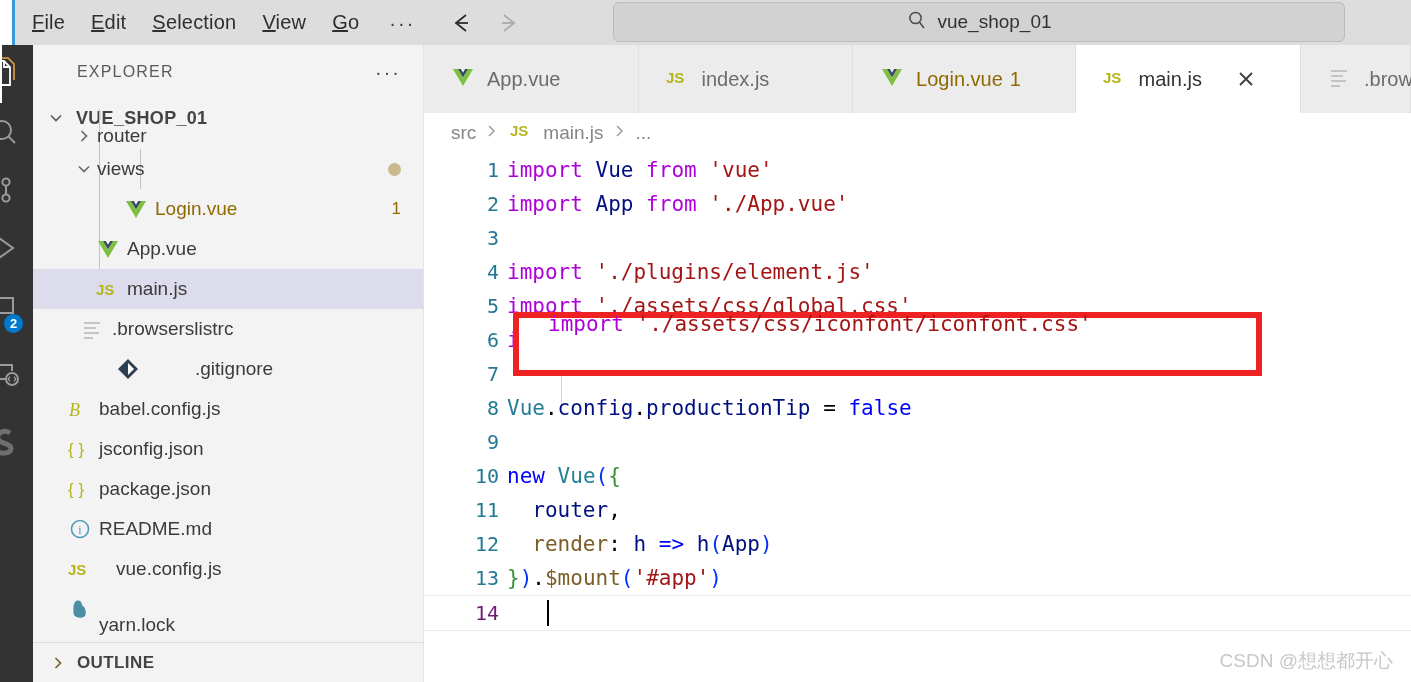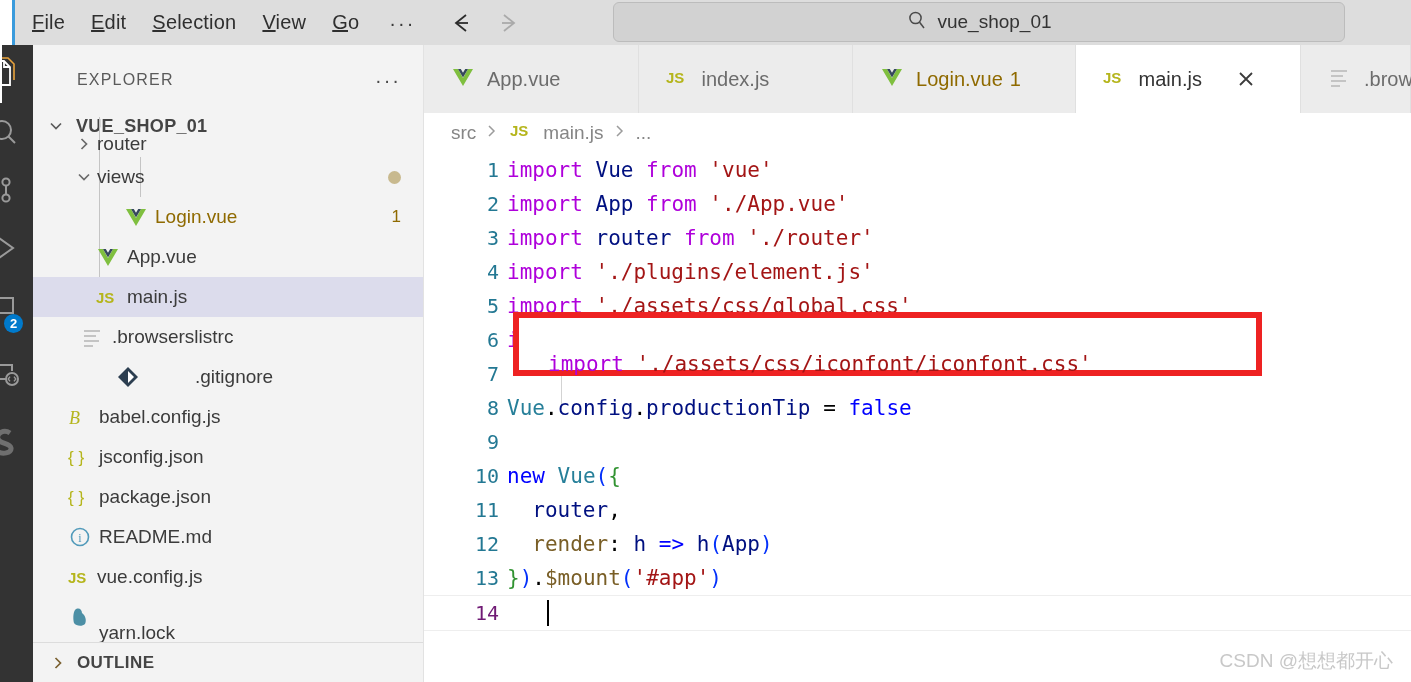"EXPLORER" .sb-header { margin-top: 8px -> none }
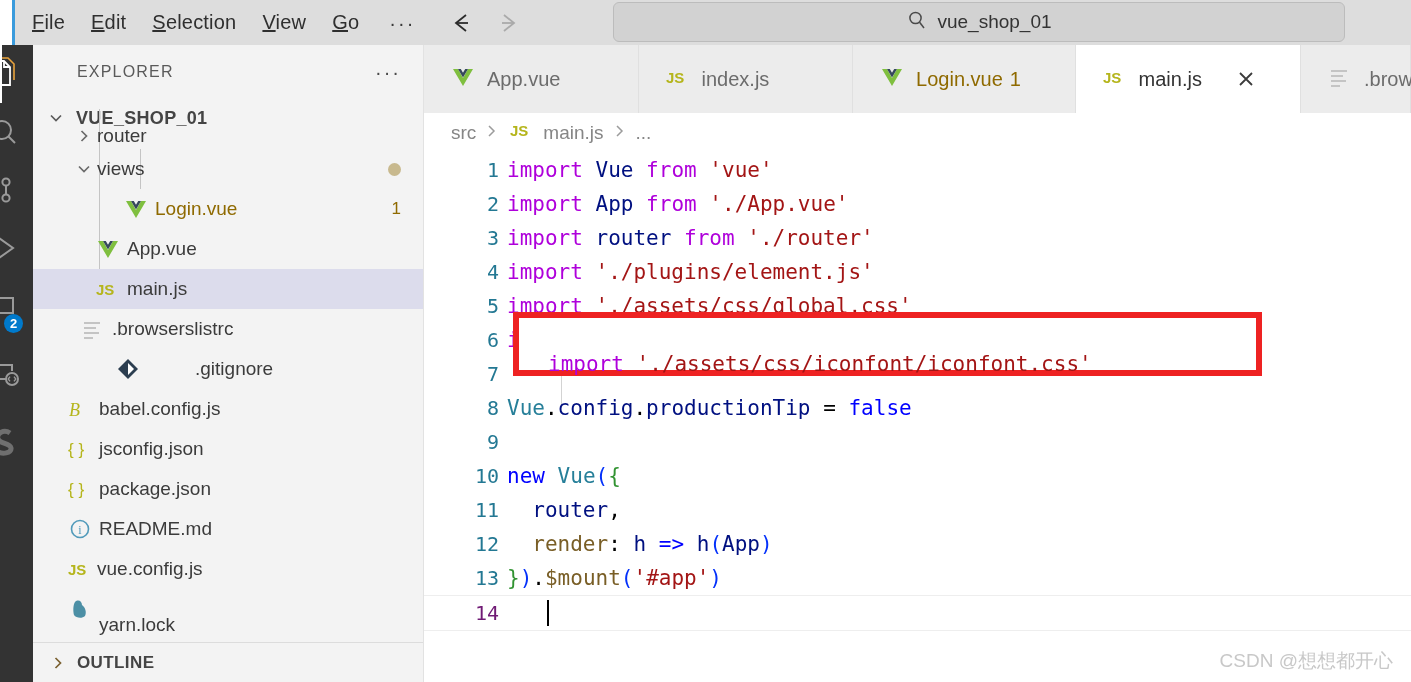"import router from './router'" span.ctext { html: <span><span>import</span><span> </span><span>router</span><span> </span><span>from</span><span> </span><span>'./router'</span></span> -> none }
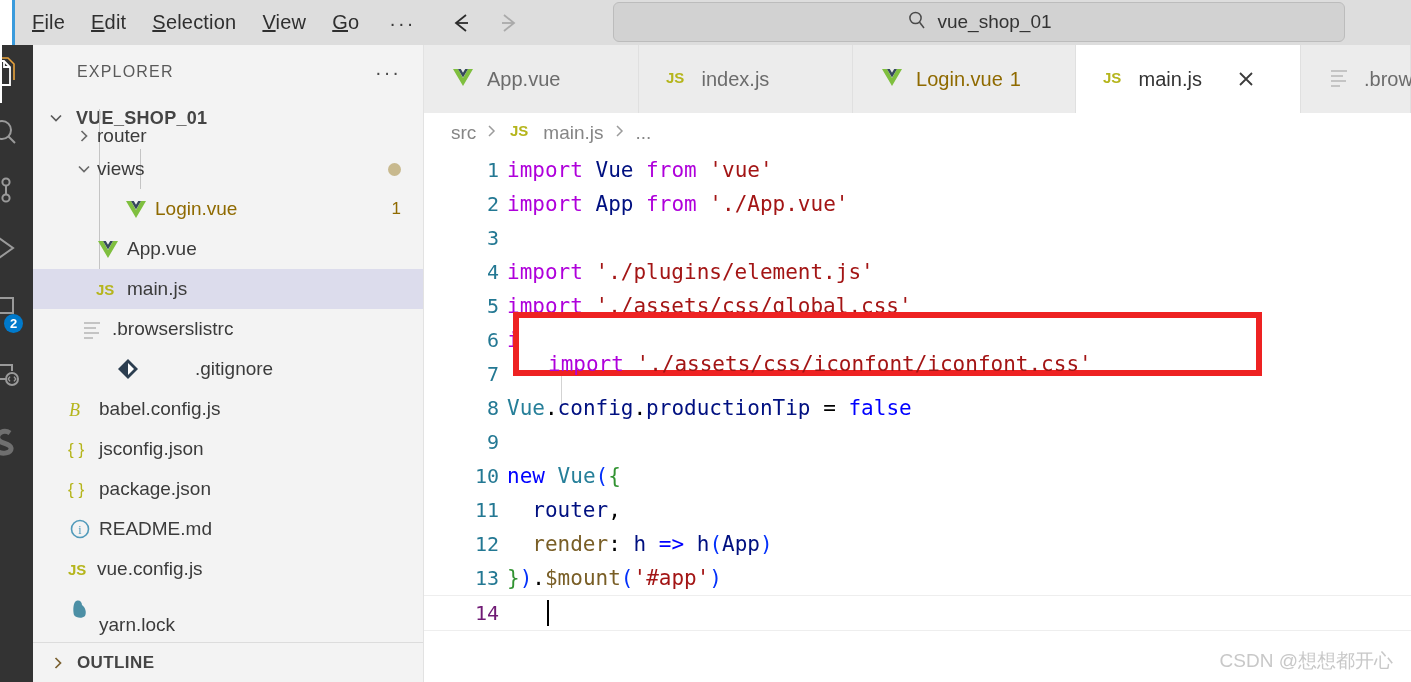"import './assets/css/iconfont/iconfont.css'" .redbox-code { align-items: flex-end -> flex-start }
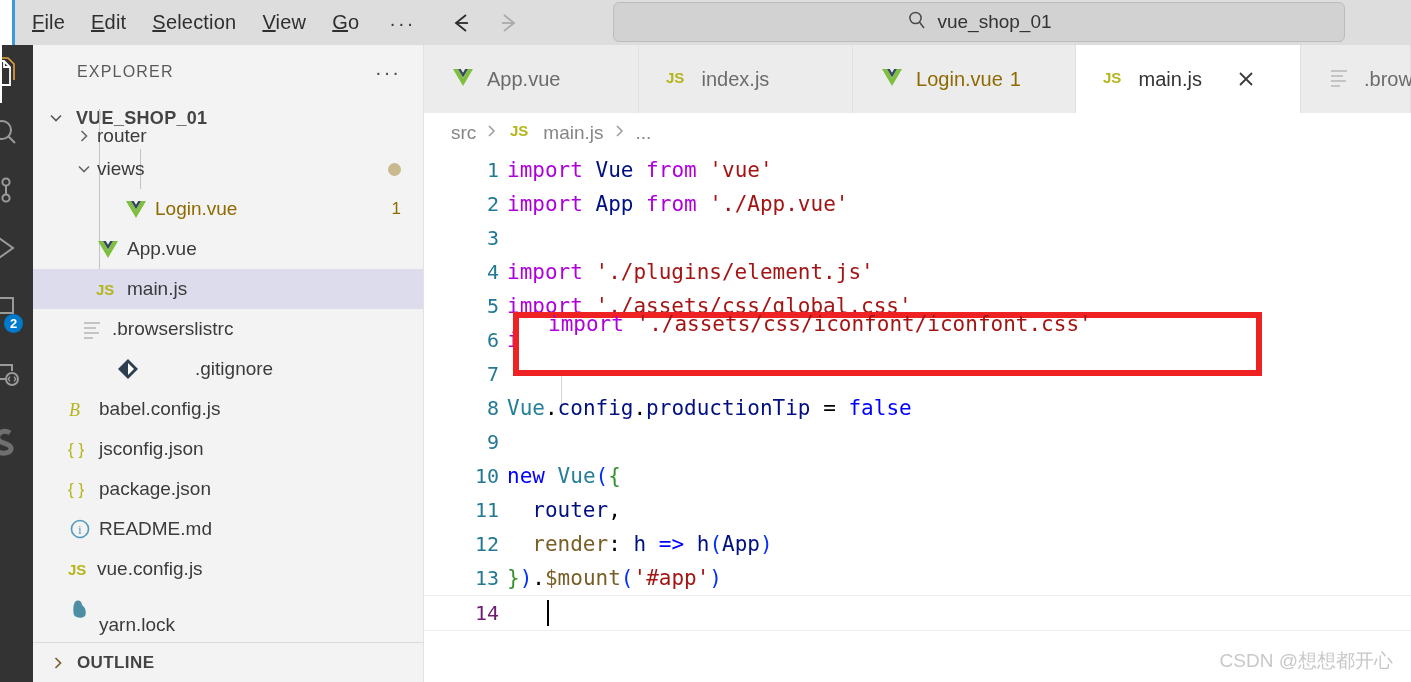"vue.config.js" span.tree-label { margin-left: 4px -> 23px }
